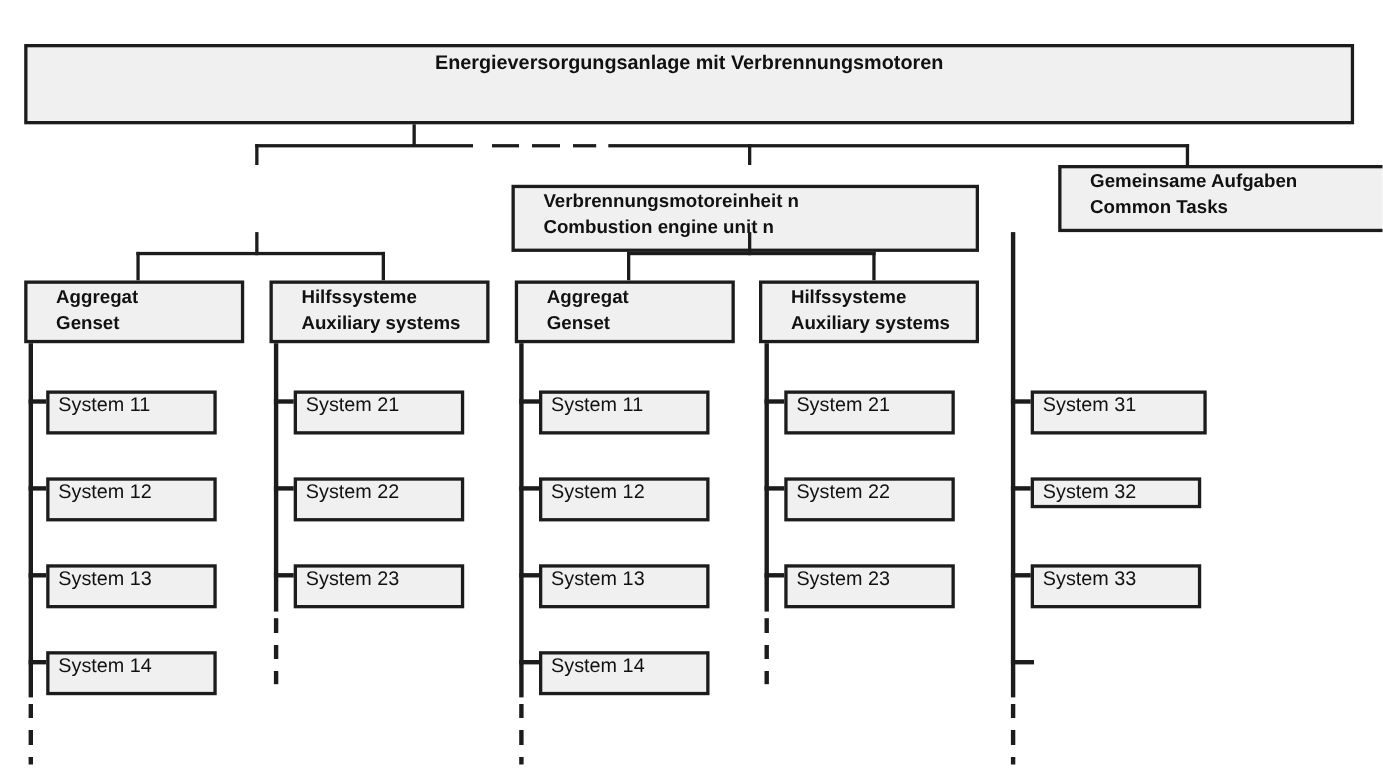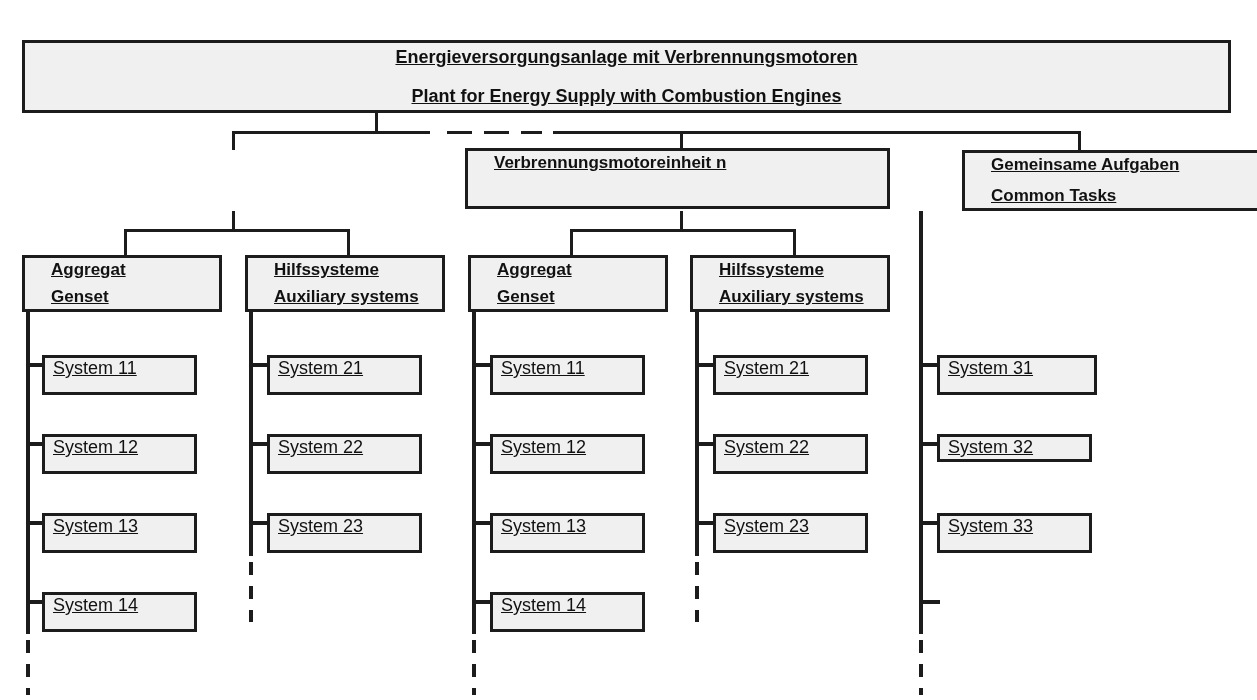"Energieversorgungsanlage mit" .box { justify-content: space-between -> flex-start; text-decoration: underline -> none }
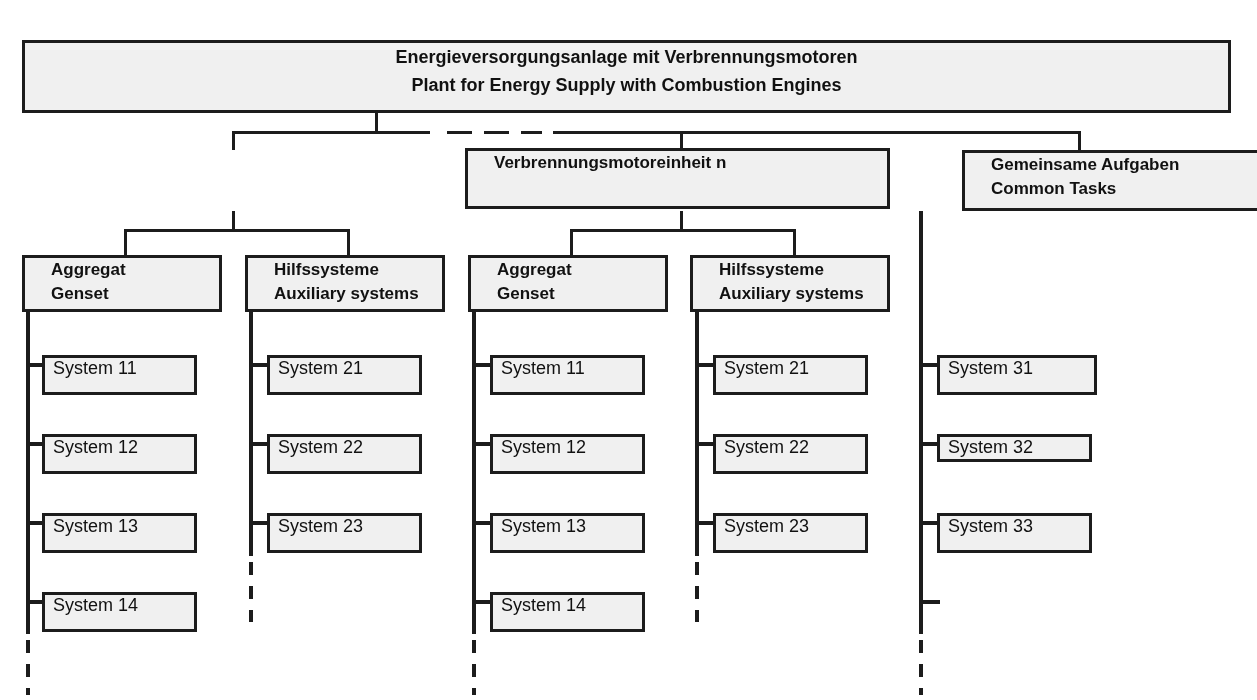"Plant for Energy Supply with" div.ln { html: <div>Plant for Energy Supply with Combustion Engines</div> -> none }
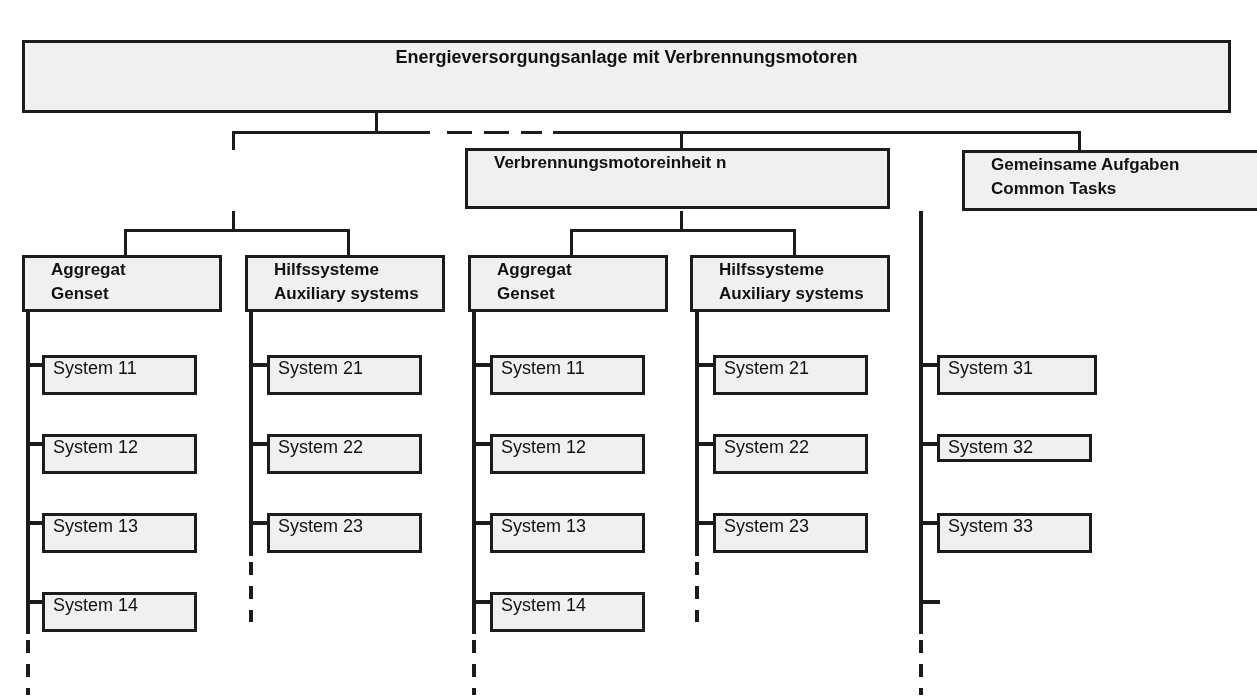"Verbrennungsmotoreinheit n" div.box { top: 148px -> 168px }
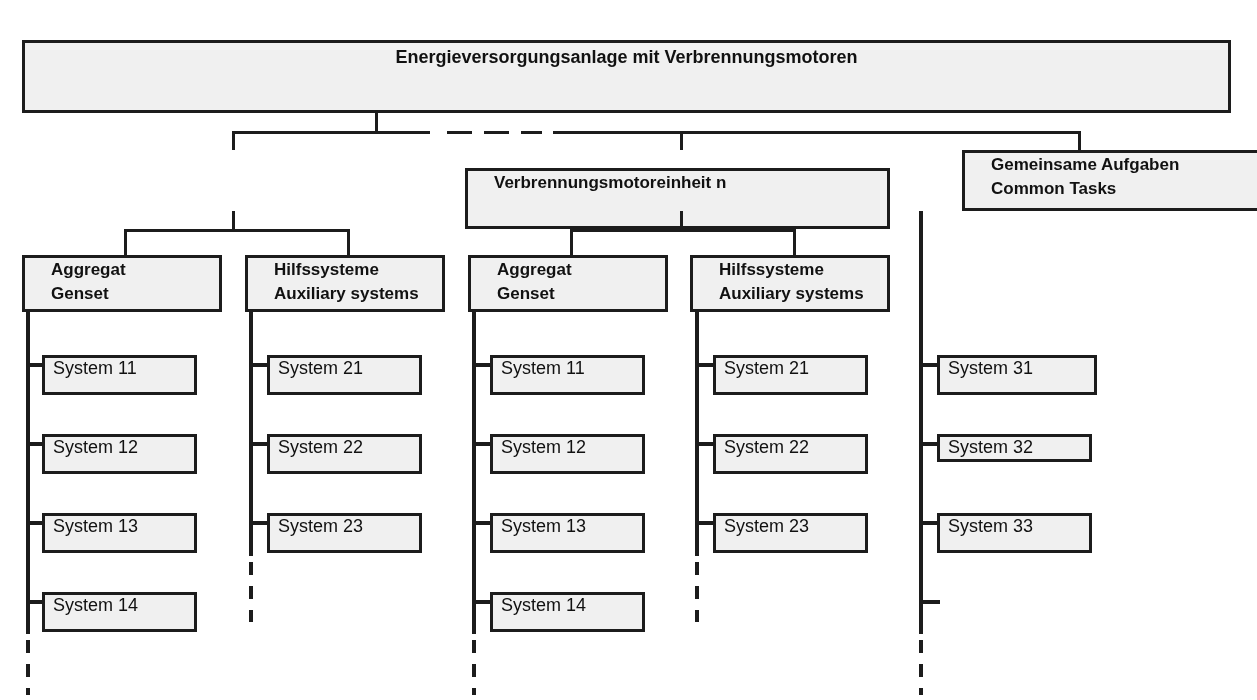"Combustion engine unit n" div.ln { html: none -> <div>Combustion engine unit n</div> }
